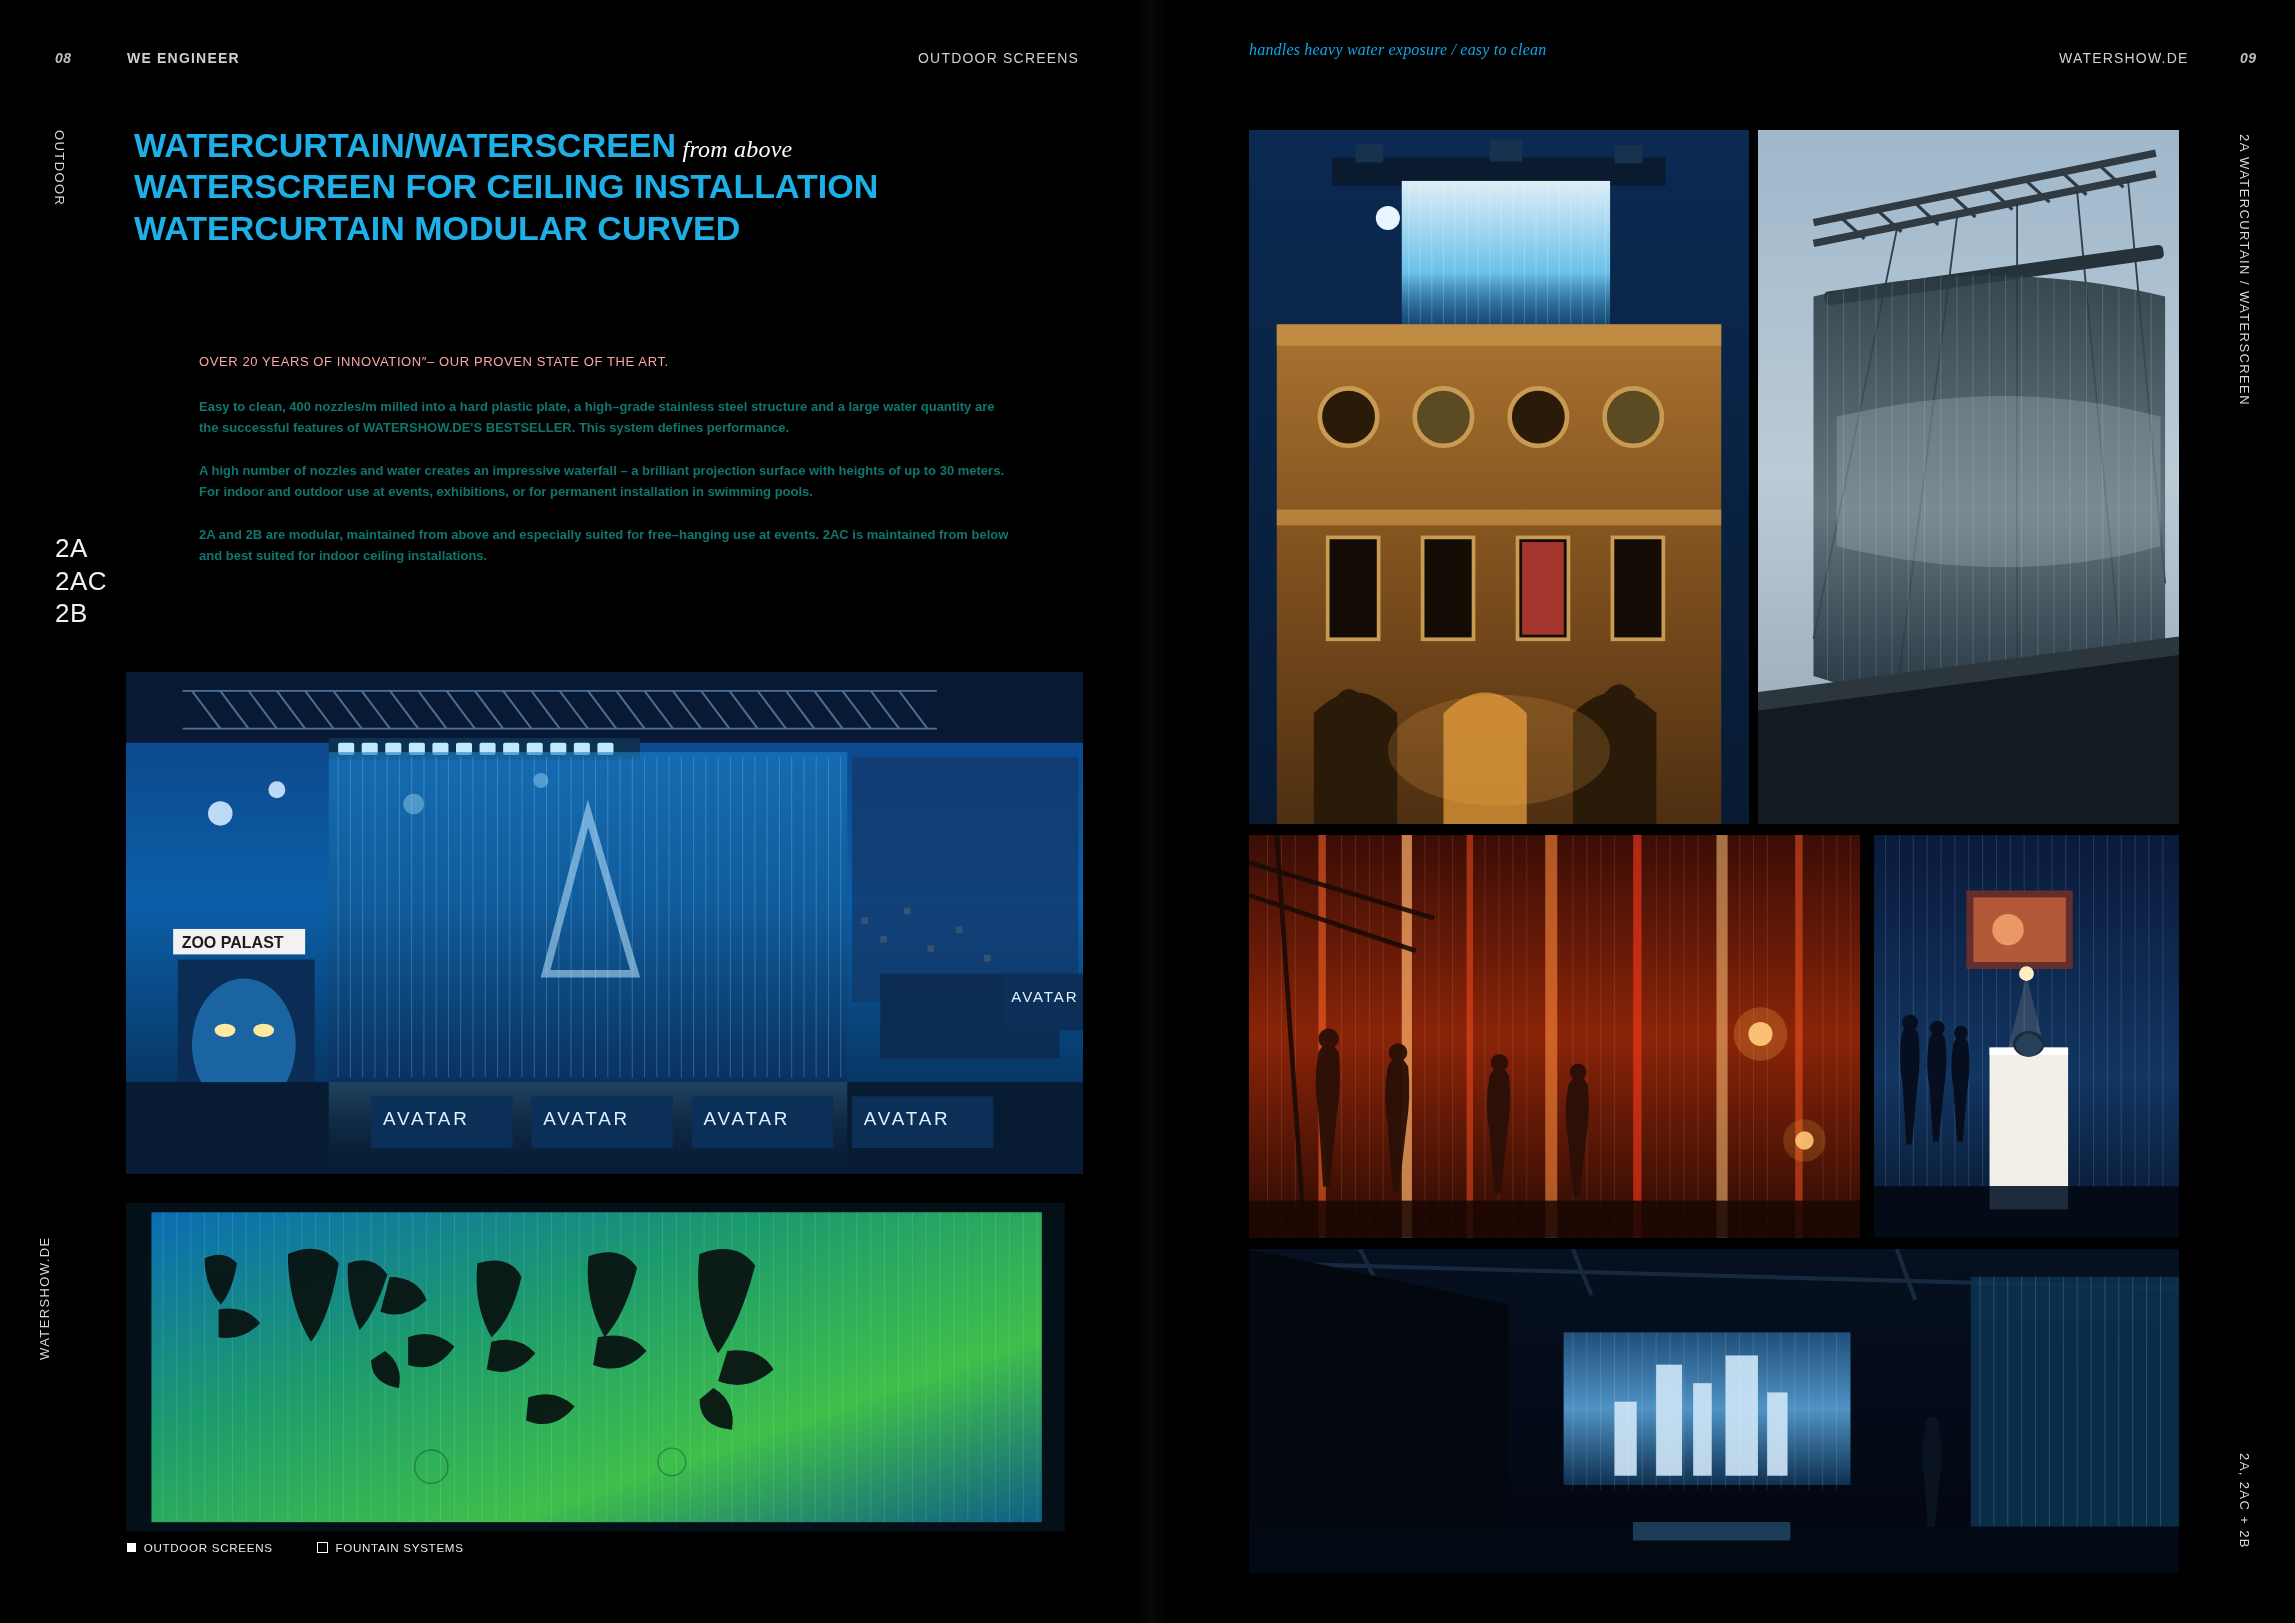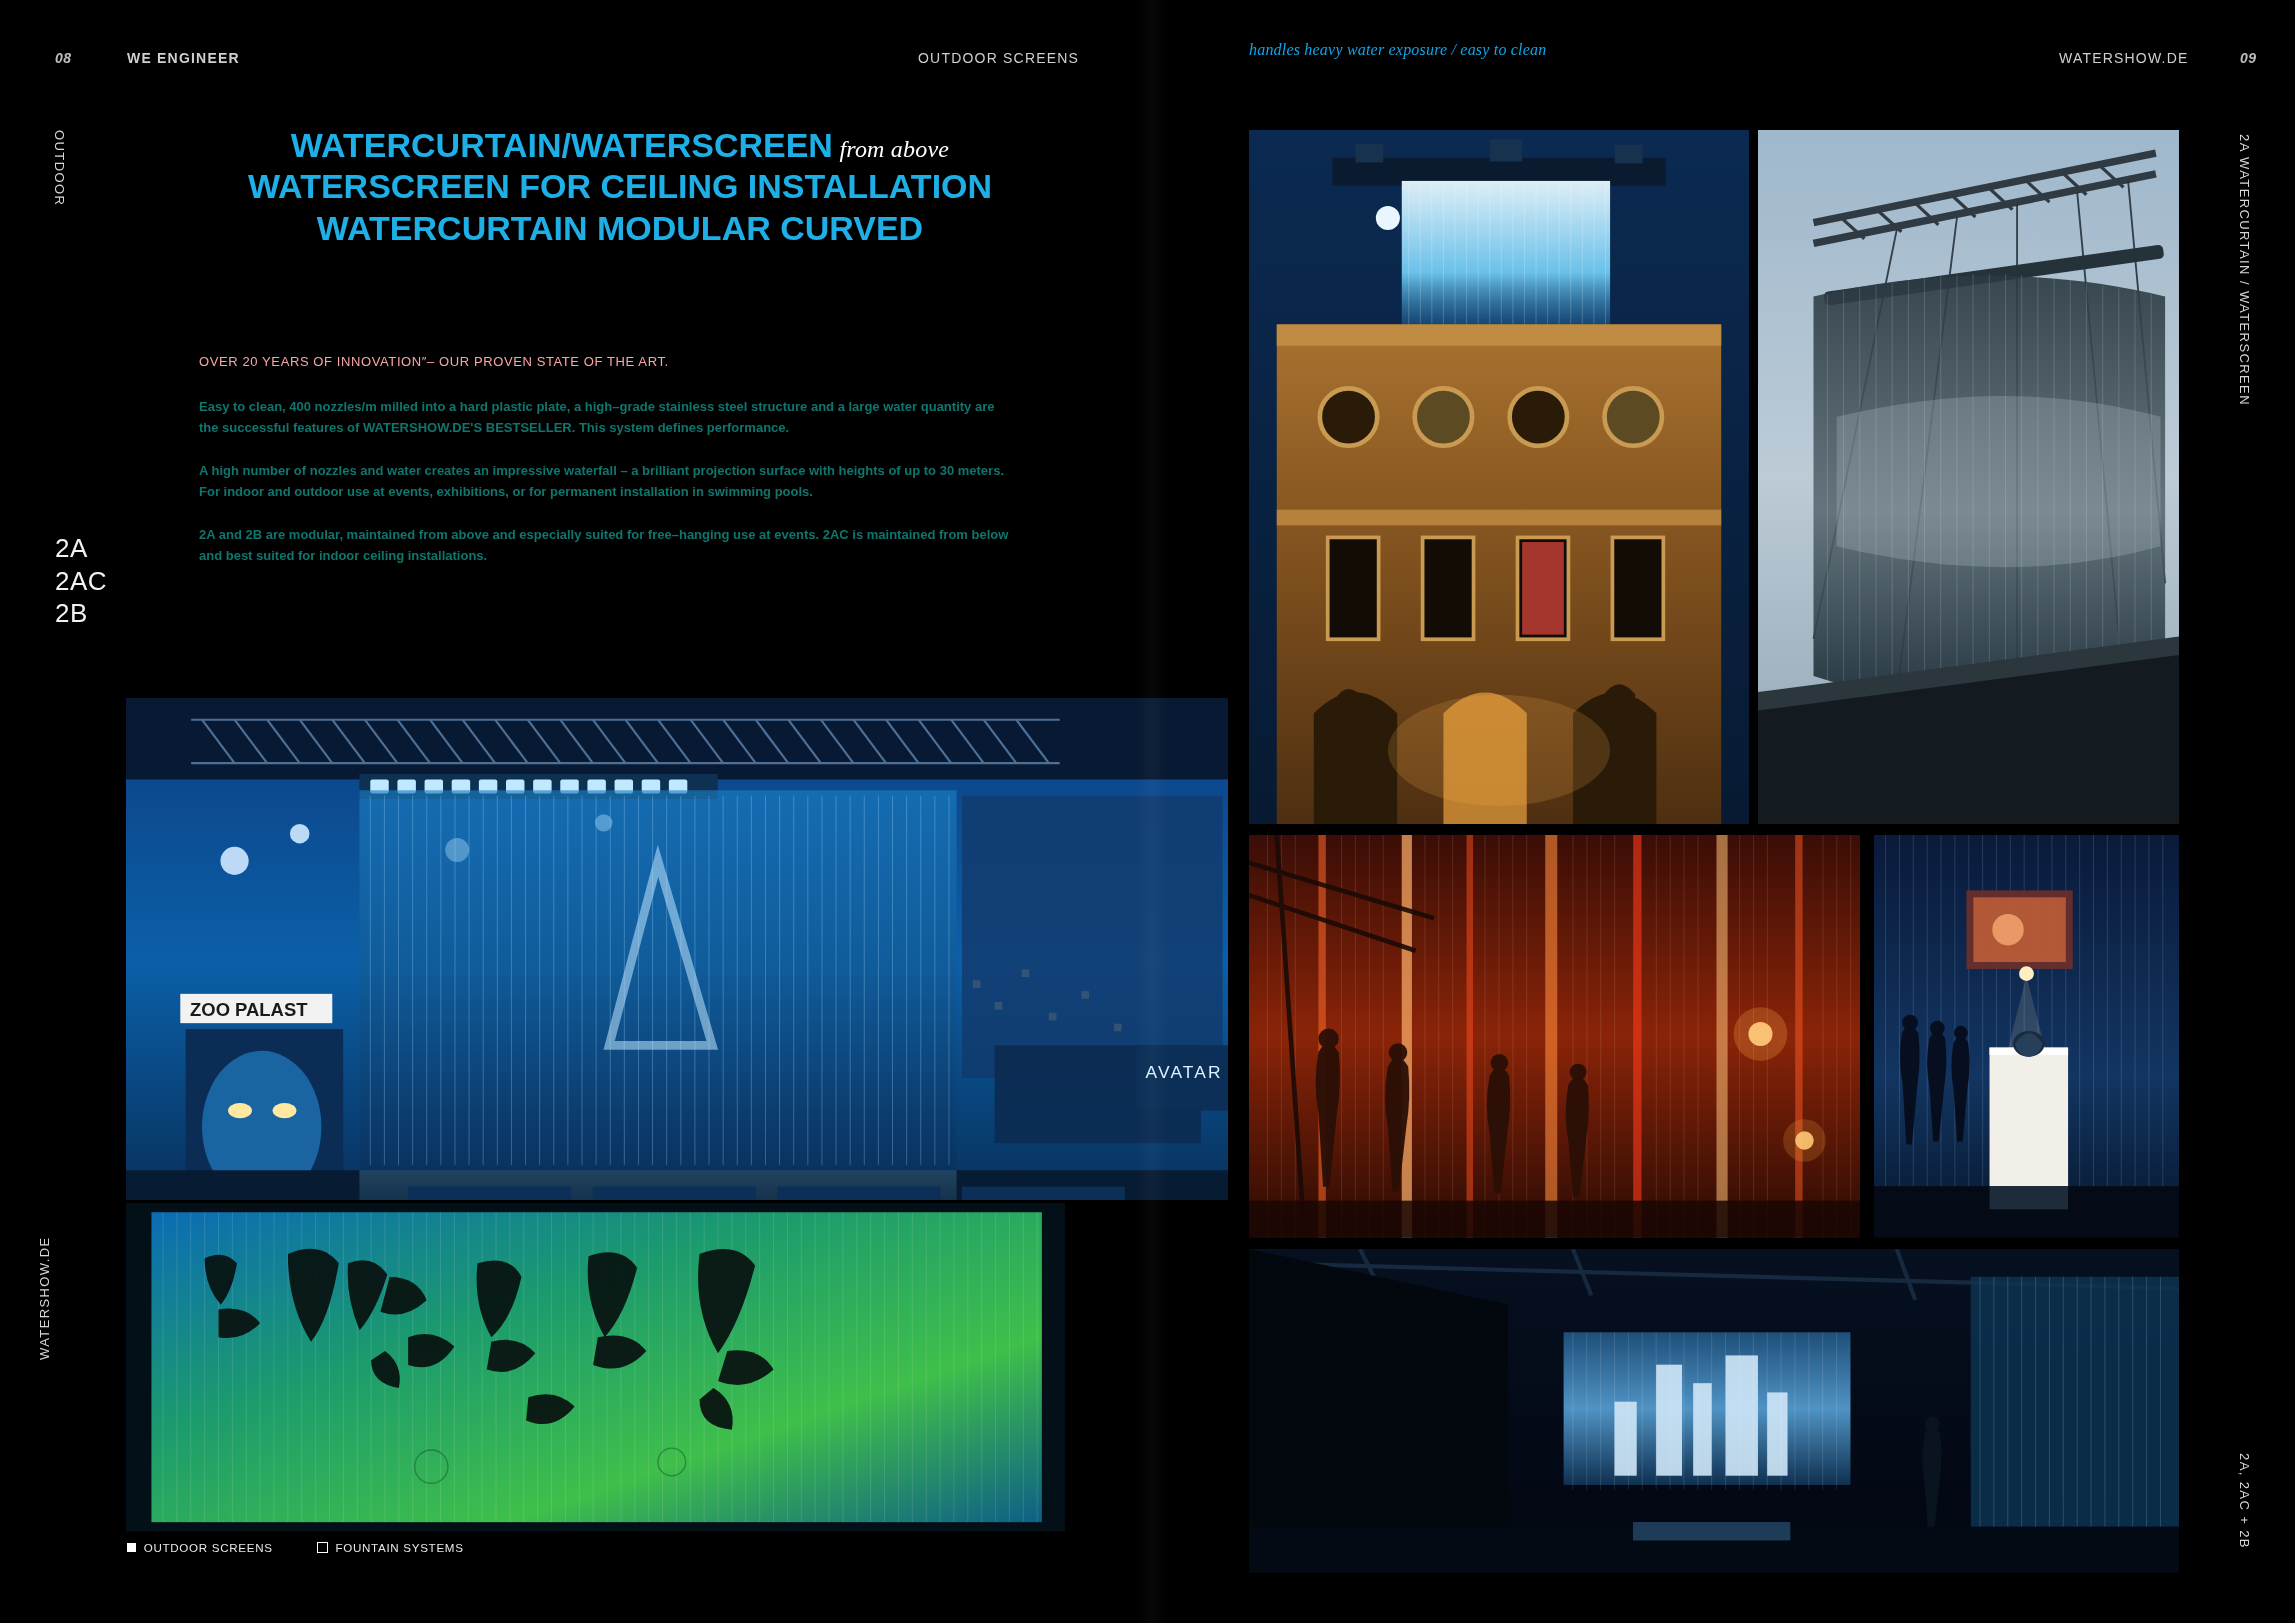"WATERCURTAIN/WATERSCREEN from above" .title-line { text-align: center -> none }
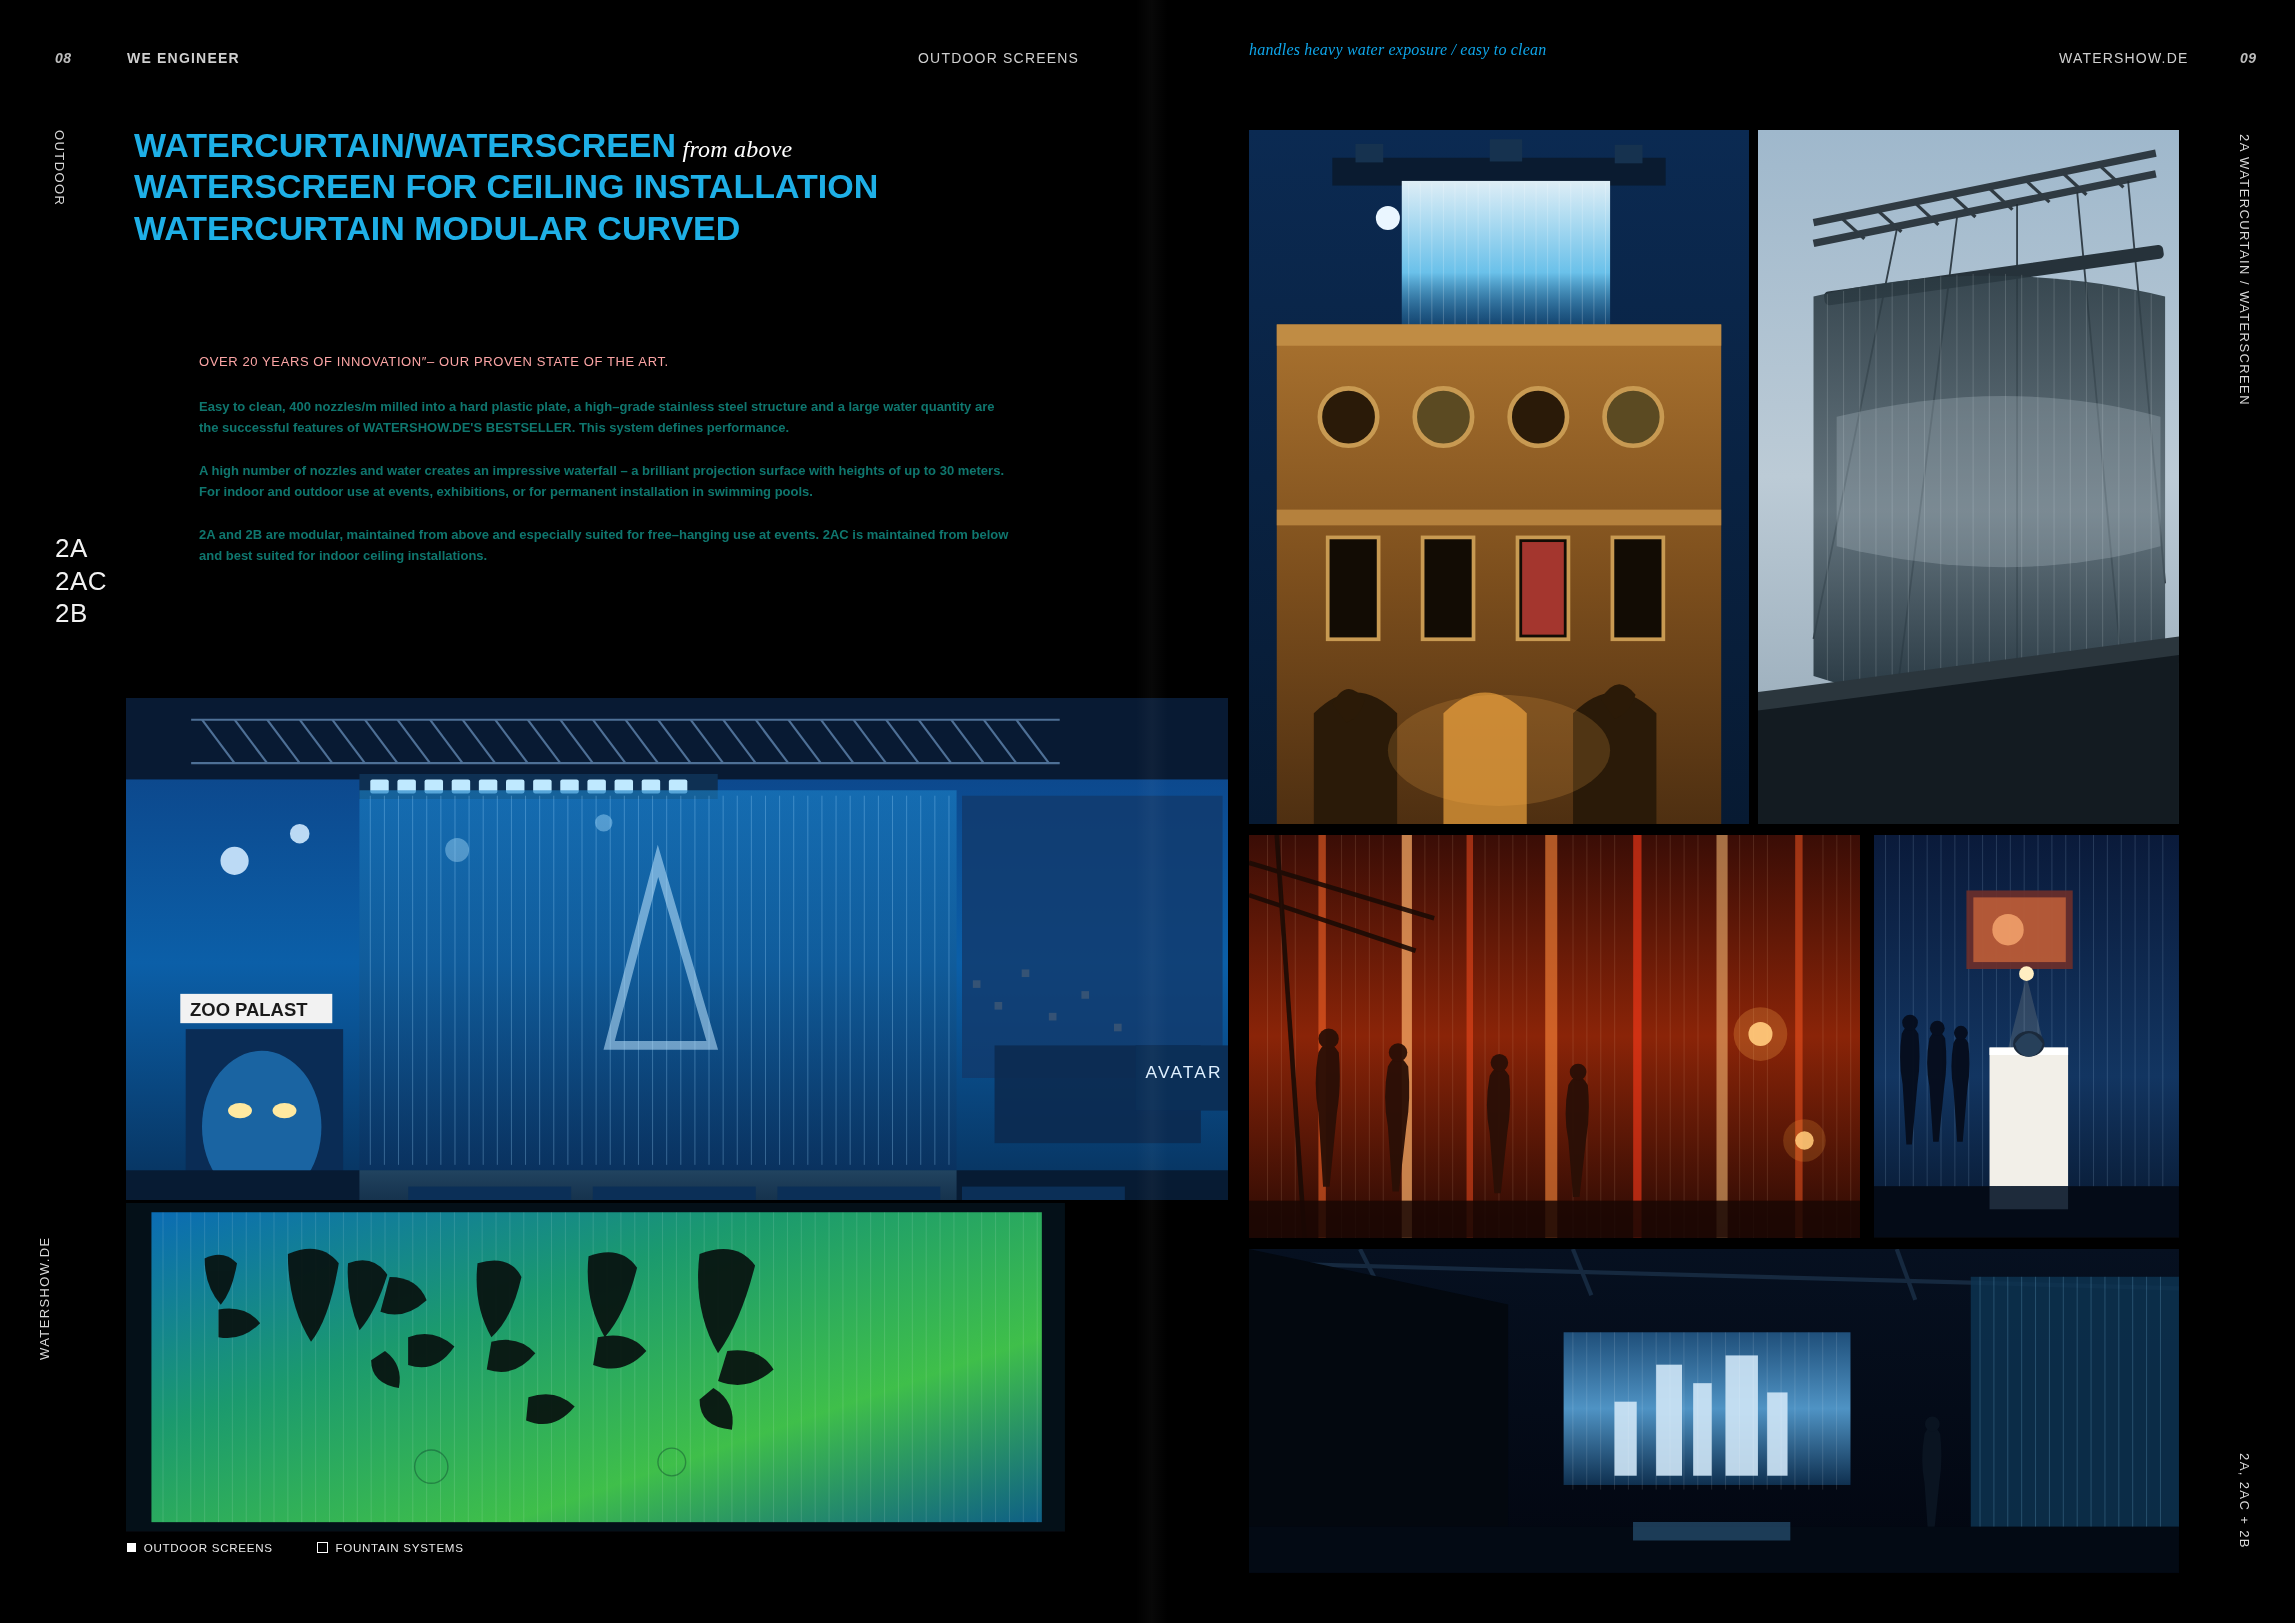"ZOO PALAST" div.photo { top: 698px -> 672px; width: 1102px -> 957px }
